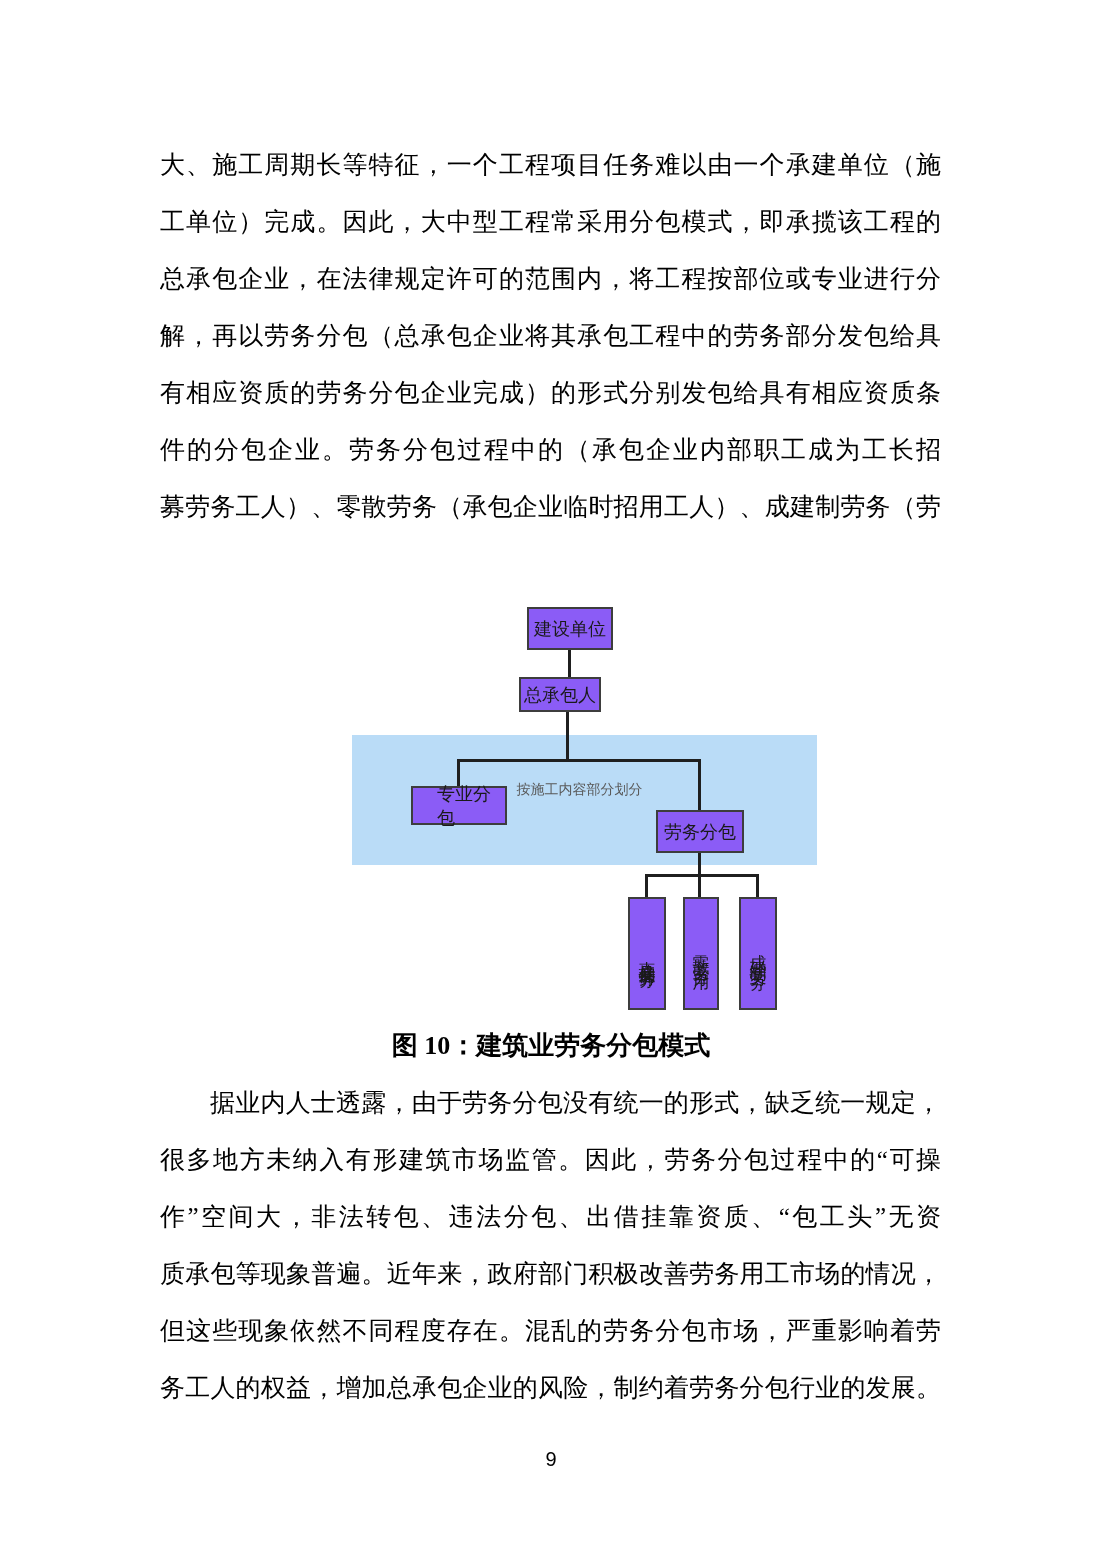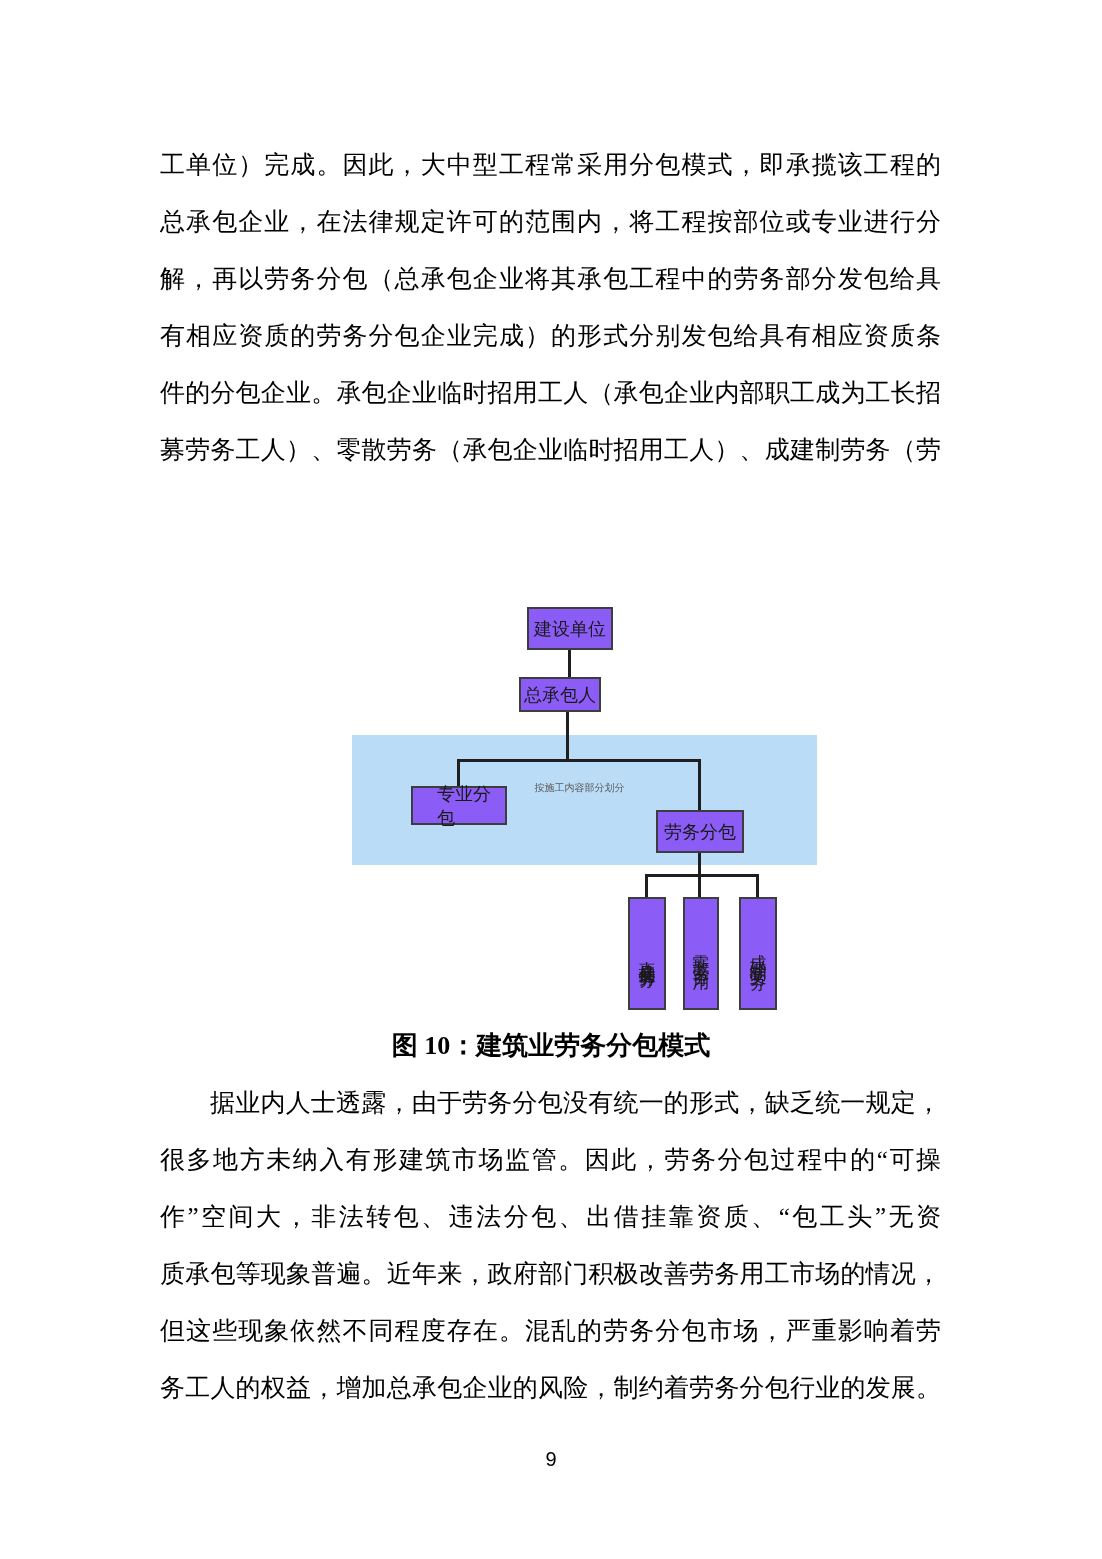"大、施工周期长等特征，一个工程项目任务难以由一个承建单位（施" div.line { html: none -> <div>大、施工周期长等特征，一个工程项目任务难以由一个承建单位（施</div> }
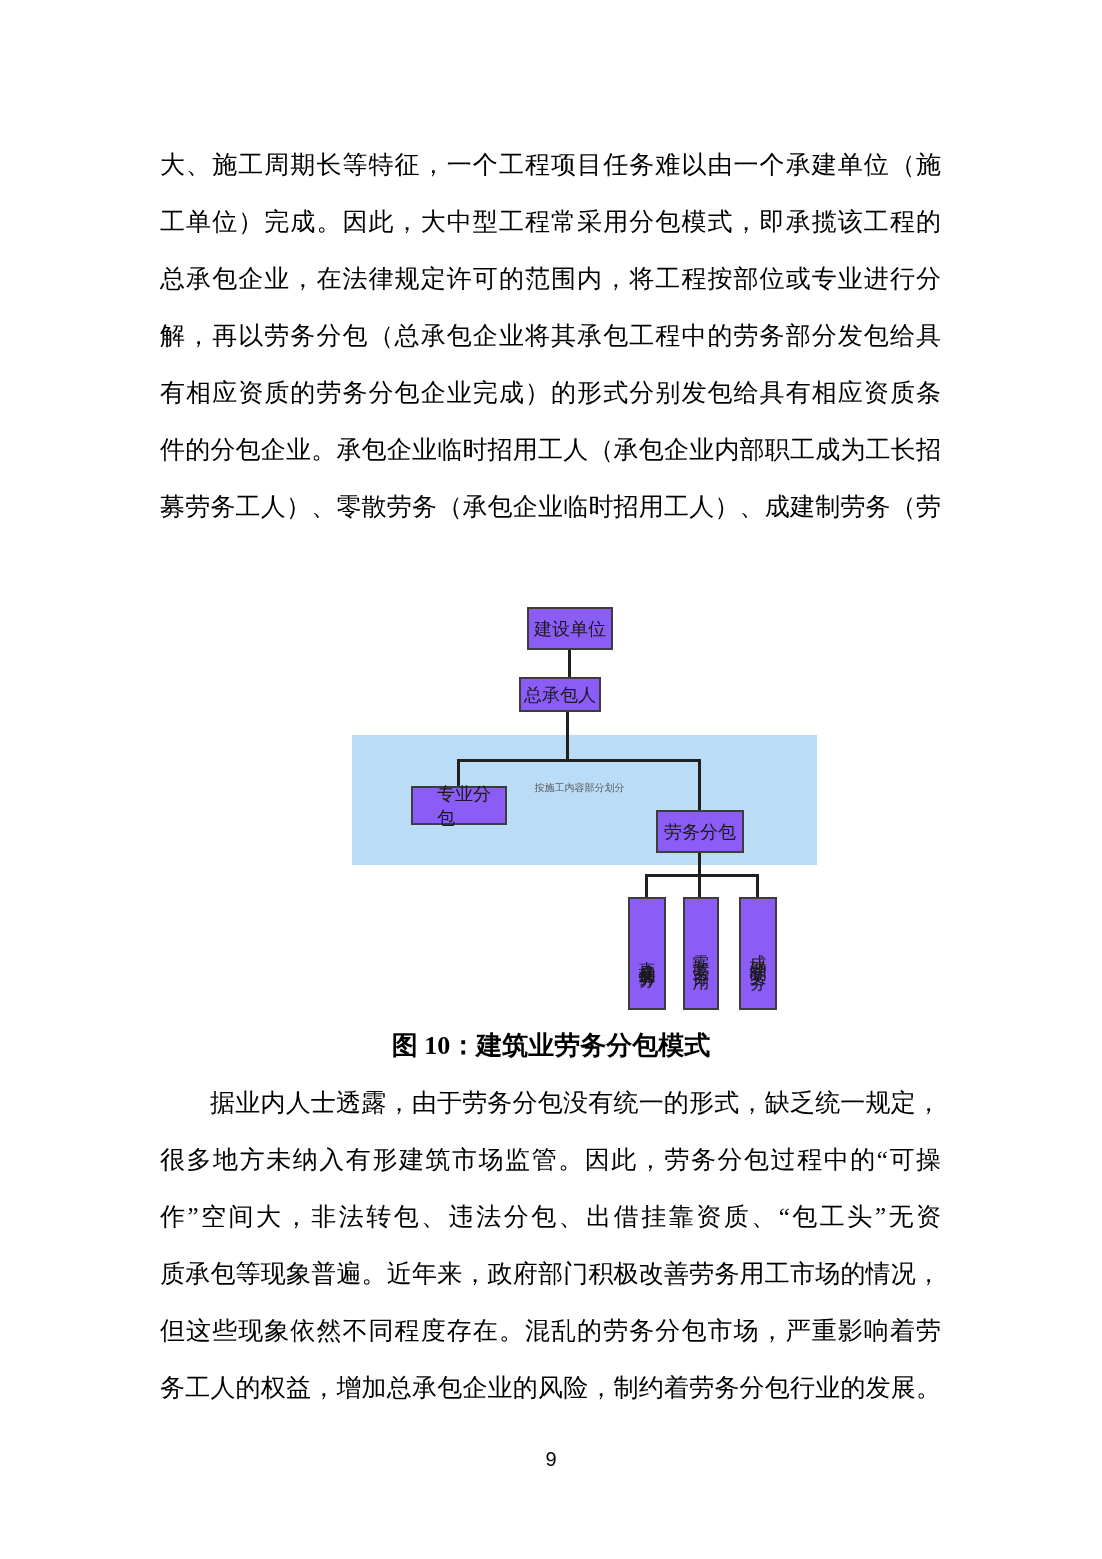"件的分包企业。承包企业临时招用工人（承包企业内部职工成为工长招" div.line { text: 承包企业临时招用工人 -> 劳务分包过程中的 }
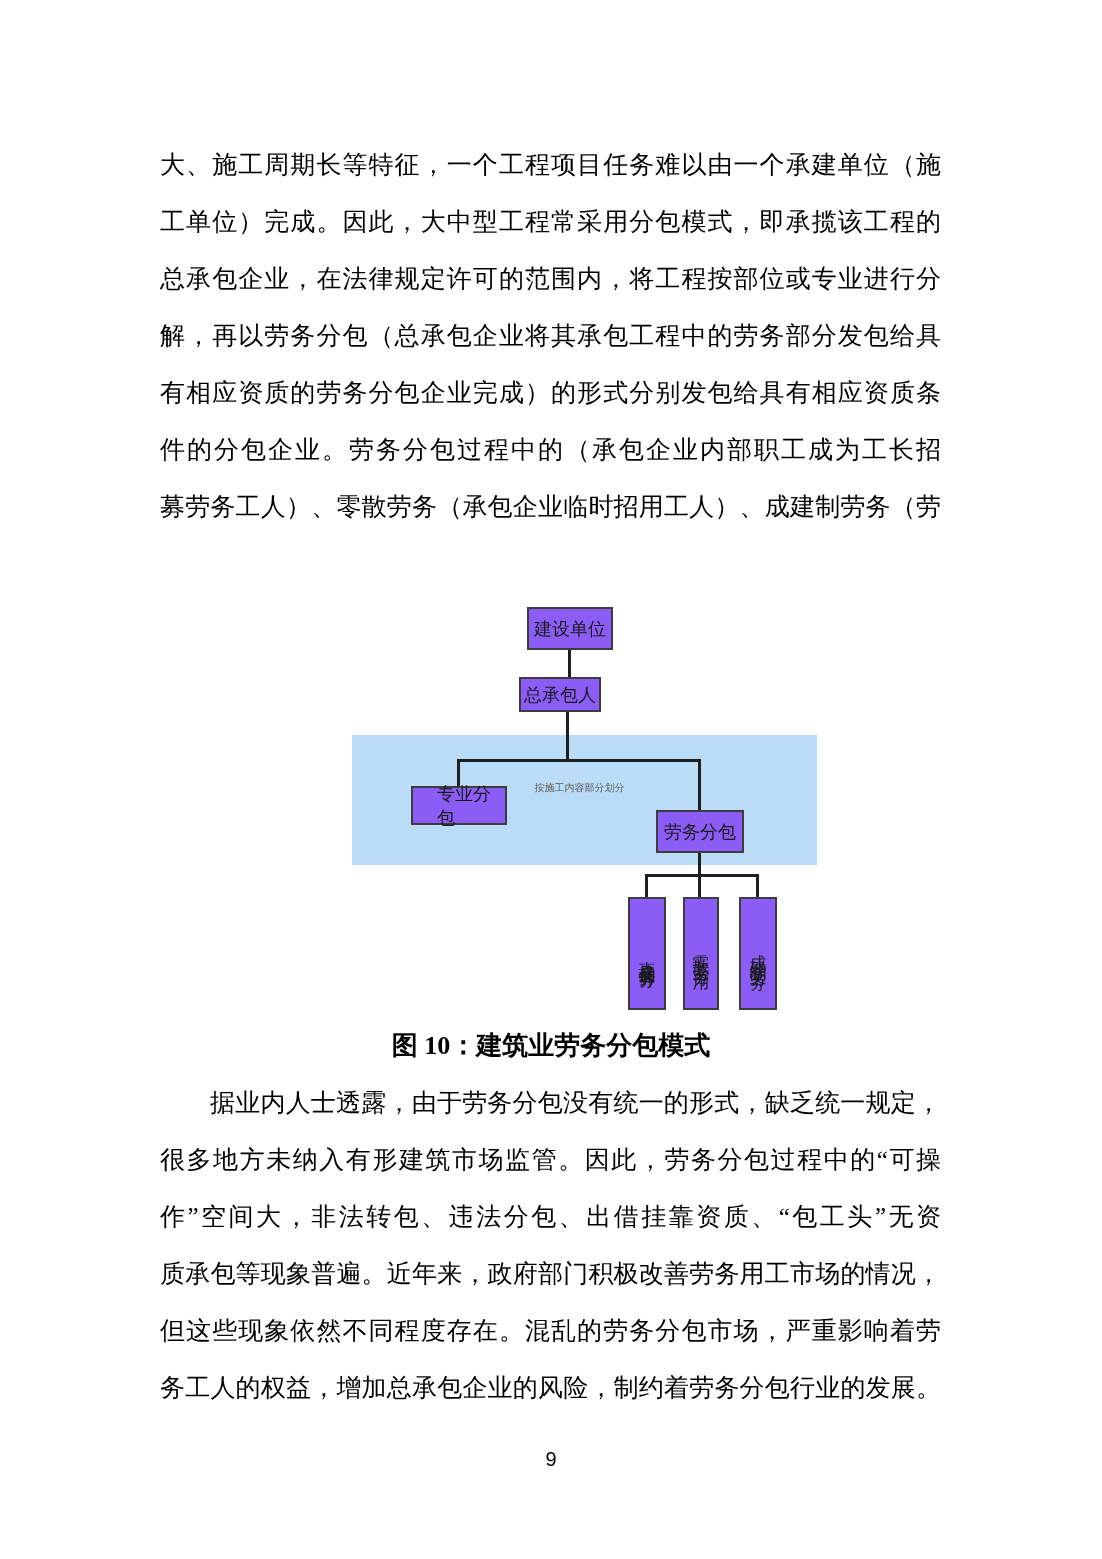"按施工内容部分划分" .band-label { font-size: 10px -> 14px }
